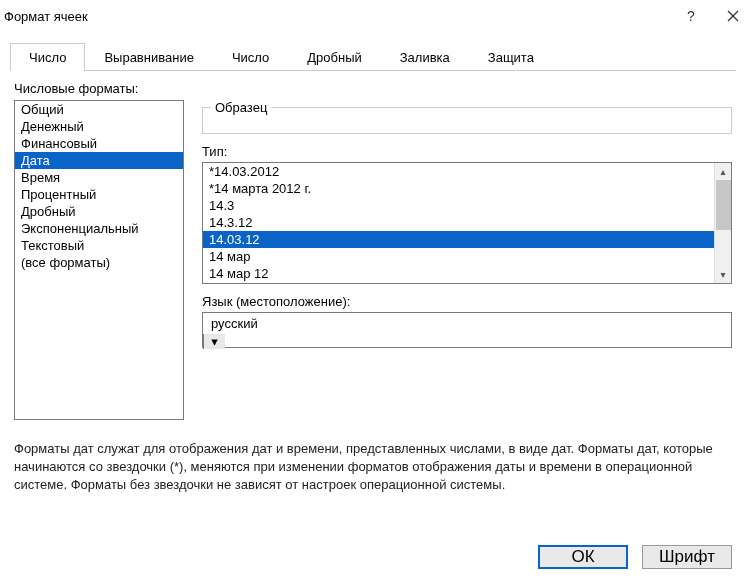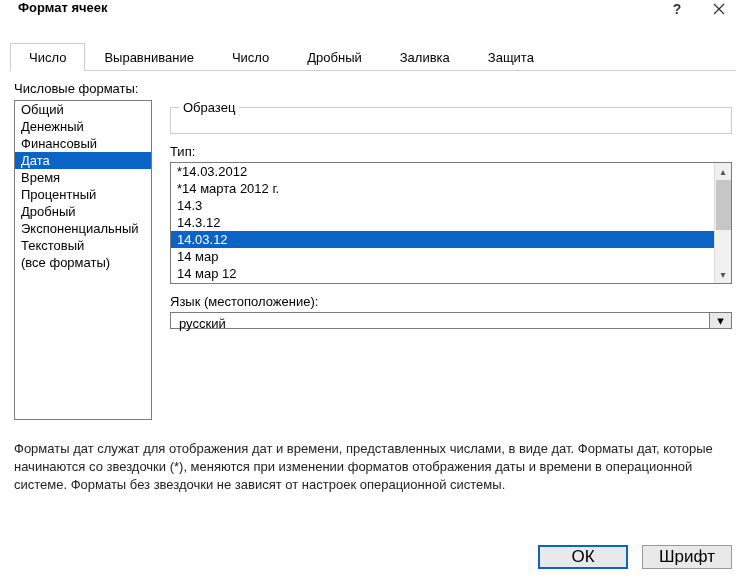"Формат ячеек" .titlebar { align-items: flex-start -> center; font-weight: bold -> none; padding: 0 18px -> 0 4px }
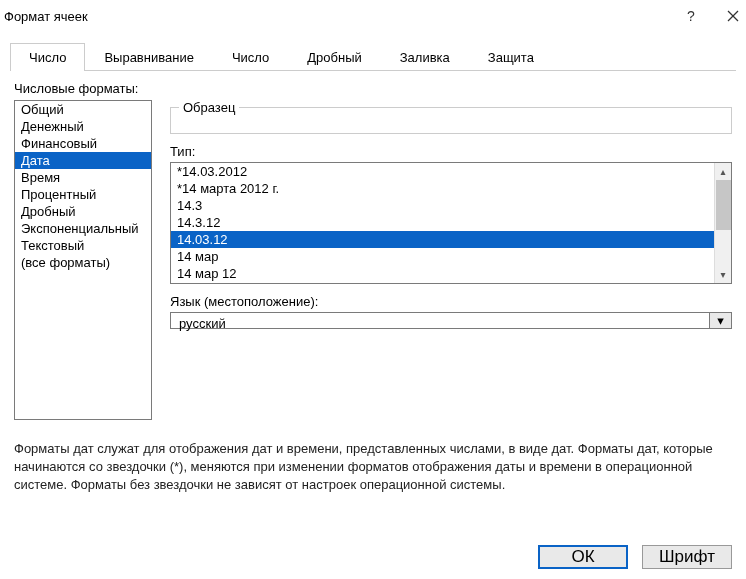"Общий" .categories-list { width: 138px -> 170px }
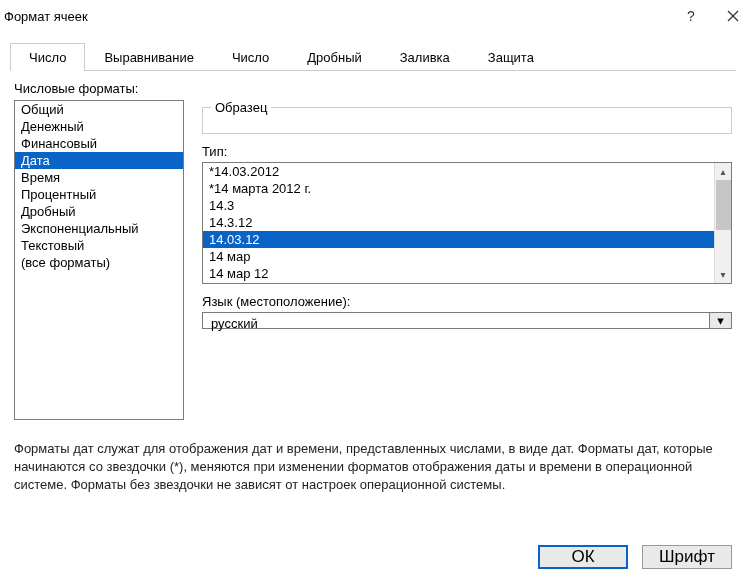"русский" .locale-select { flex-direction: none -> column; height: 17px -> 36px }
